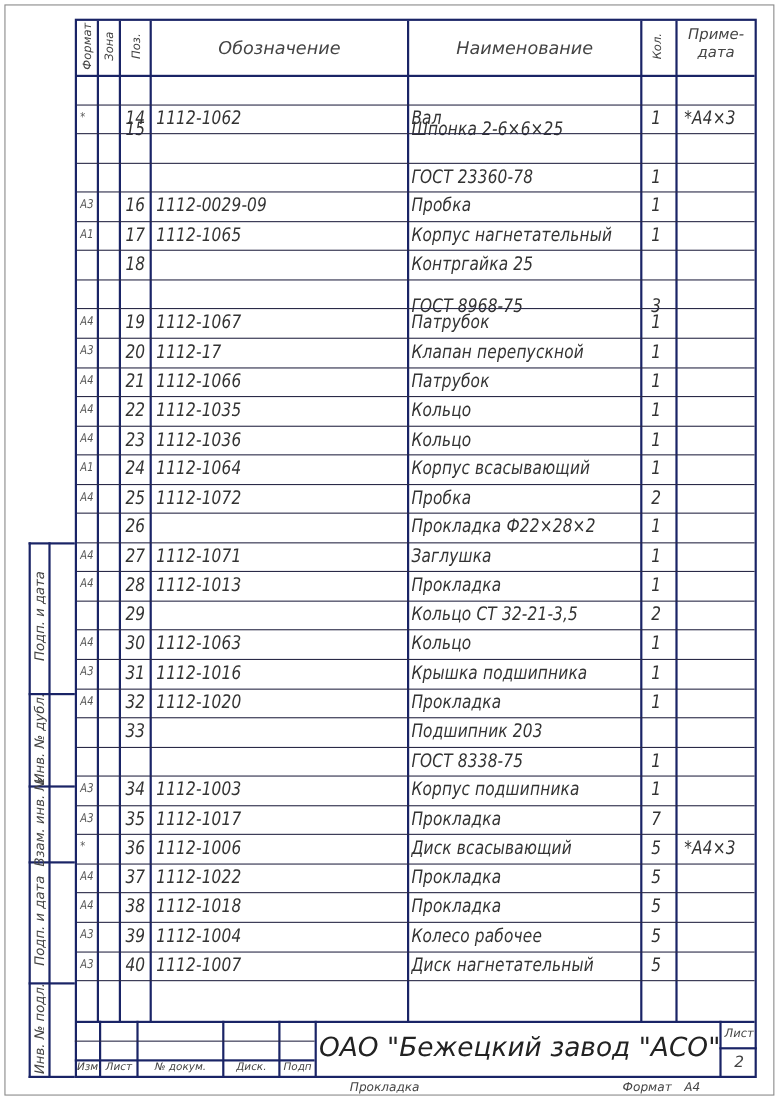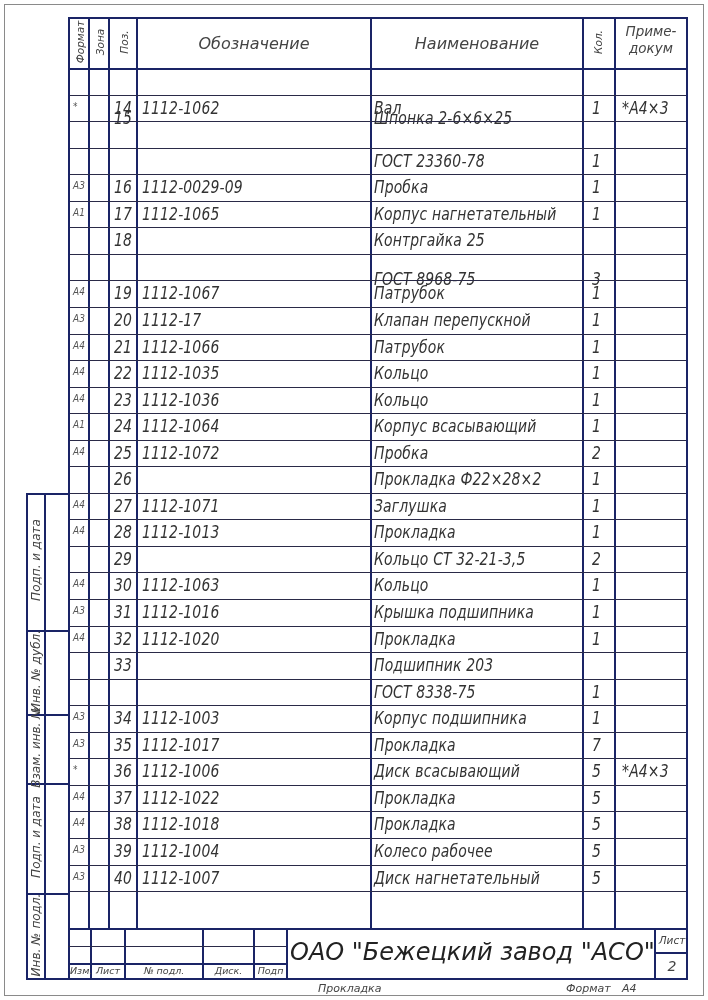"докум" div { text: докум -> дата }
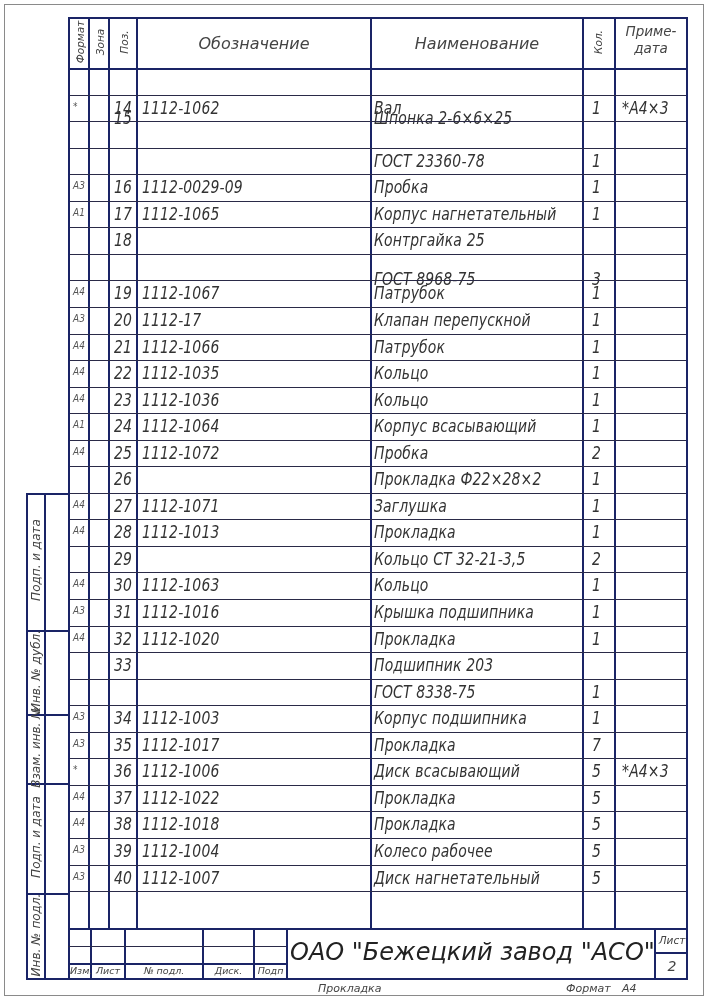"№ подл." div.hdr { text: подл -> докум }
